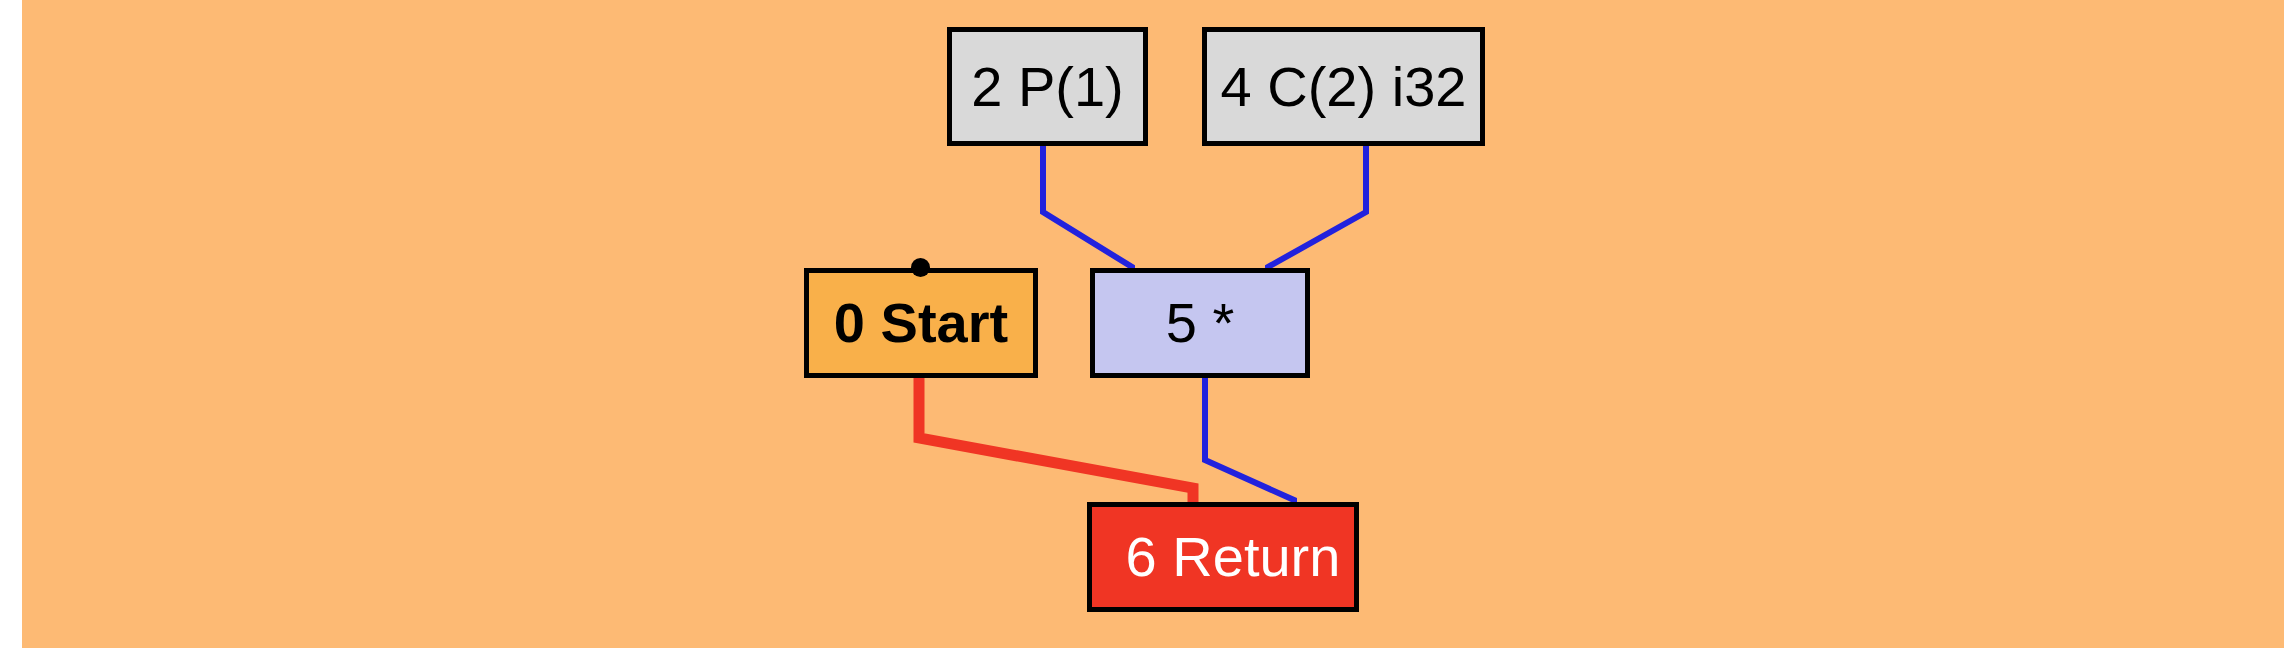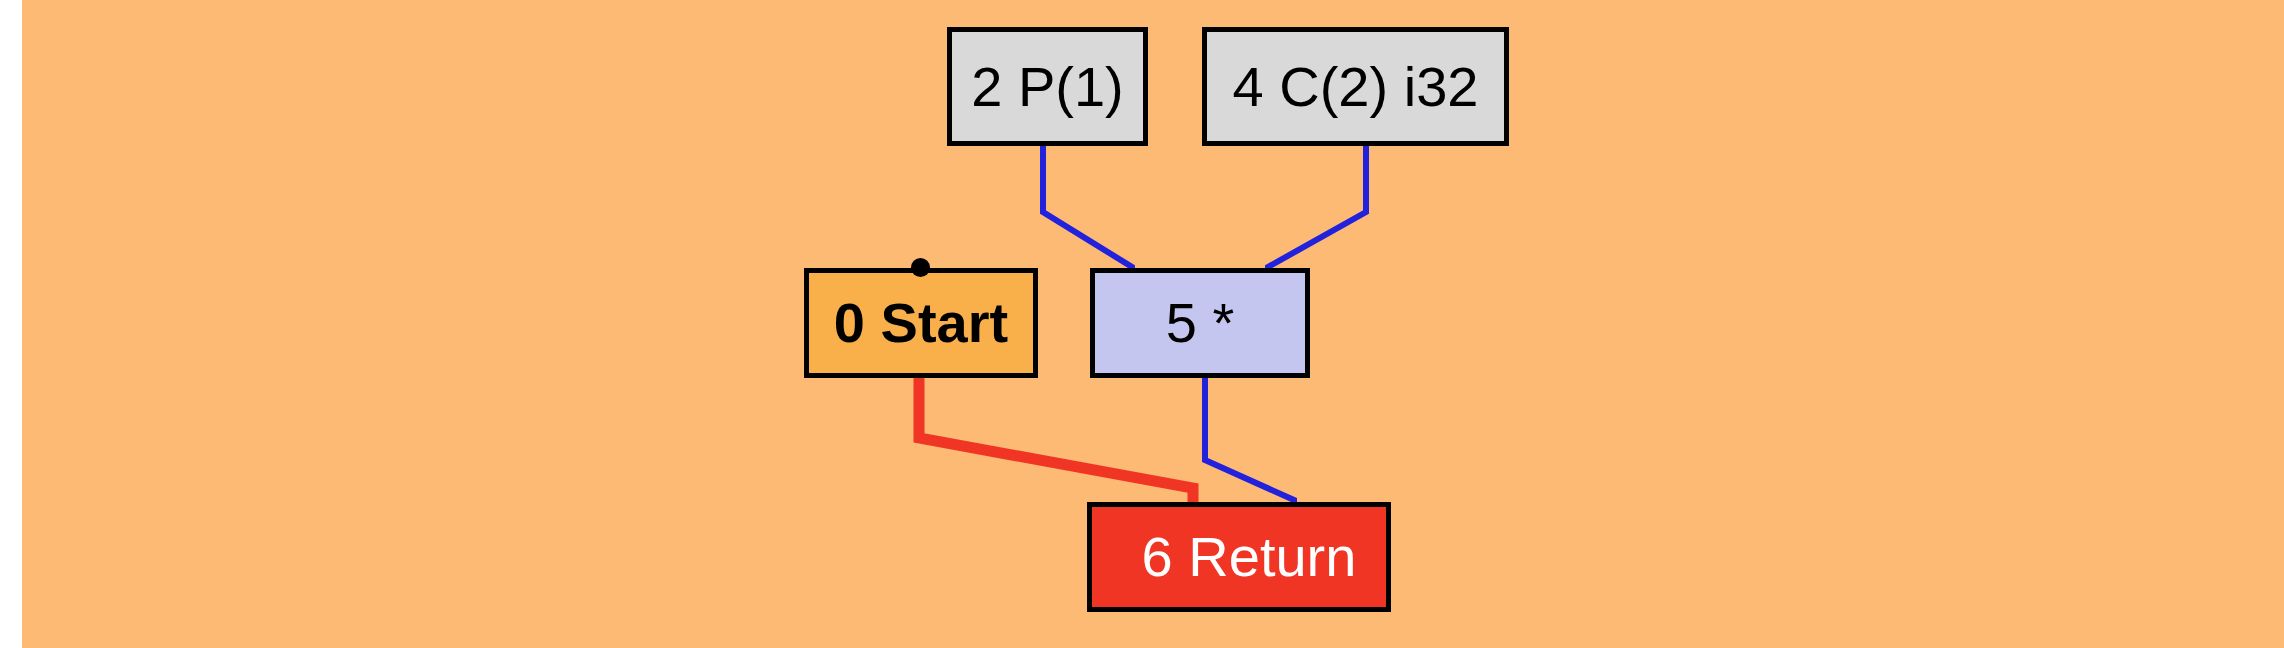"4 C(2) i32" #node-4 { width: 307px -> 283px }
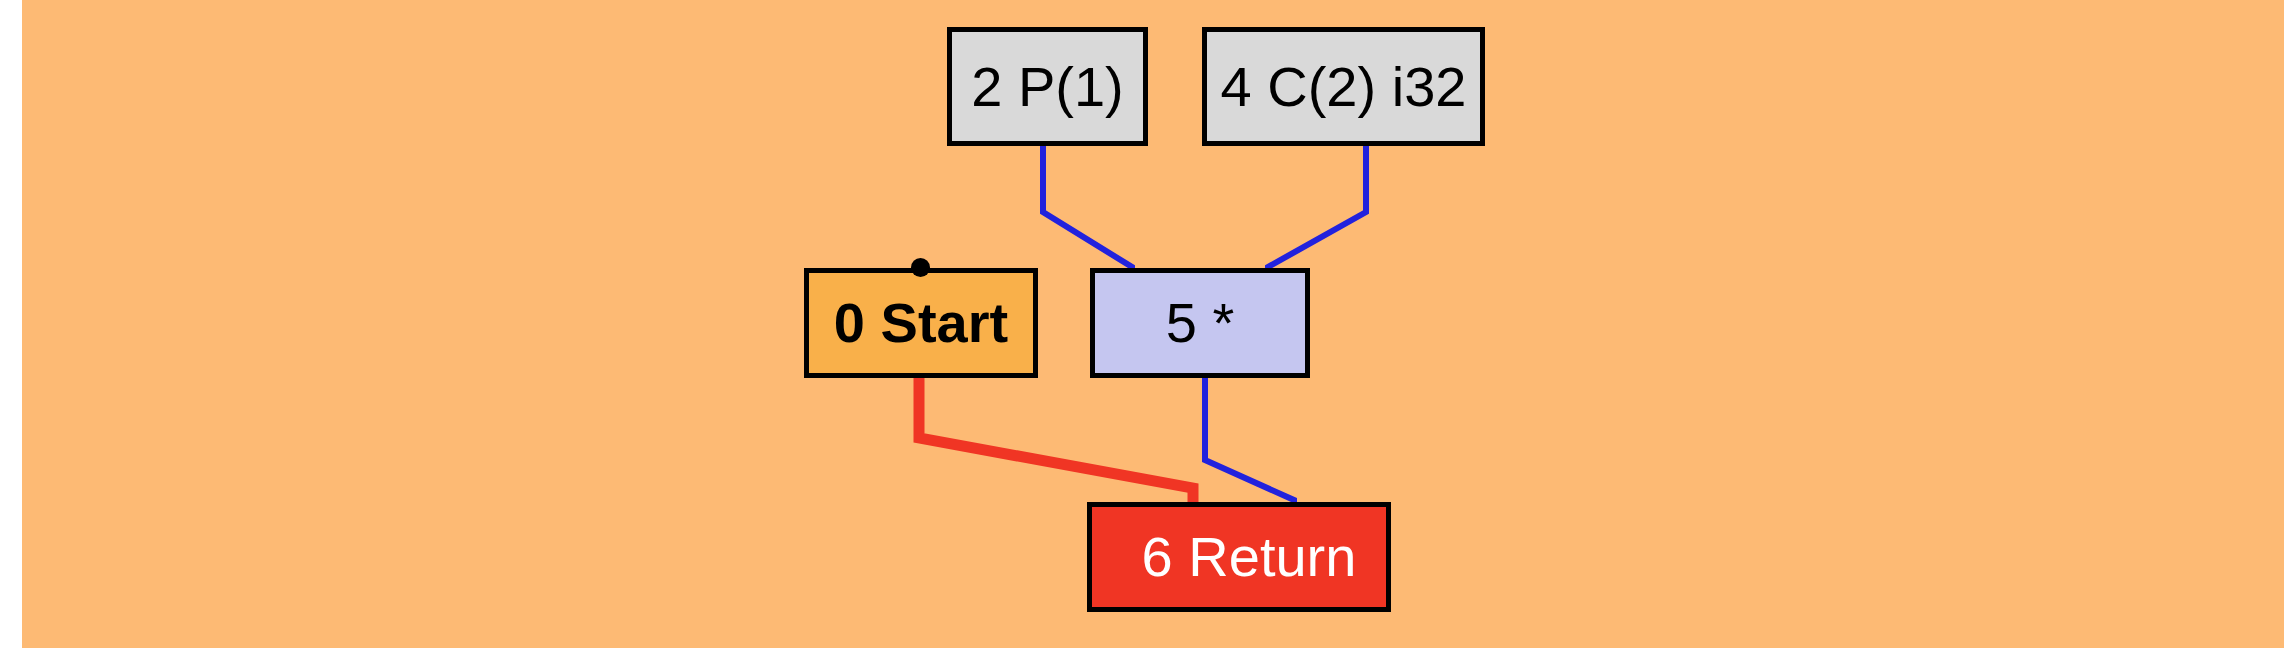"6 Return" #node-6 { width: 304px -> 272px }
